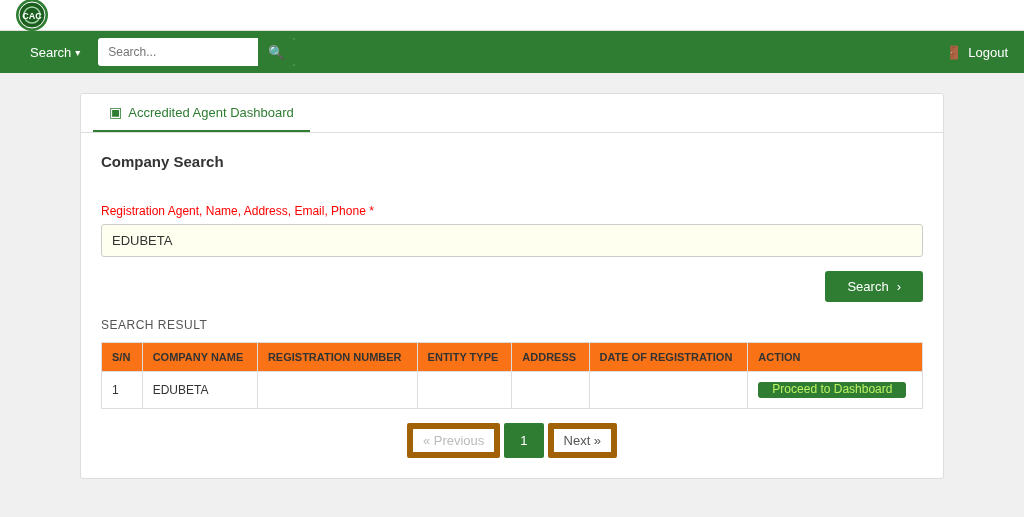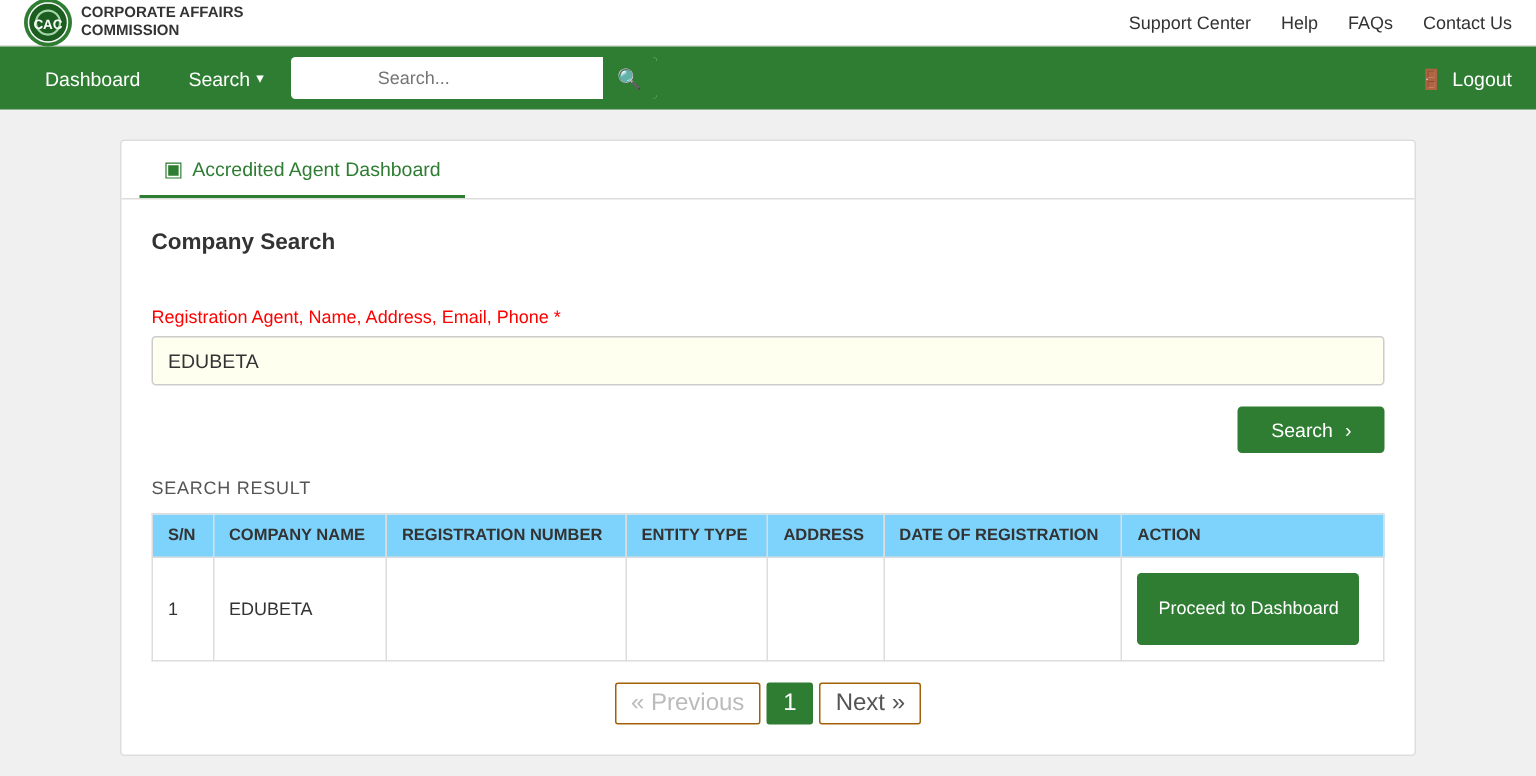"CORPORATE AFFAIRS" div.brand-text { html: <div> <div>CORPORATE AFFAIRS</div> <div>COMMISSION</div> </div> -> none }
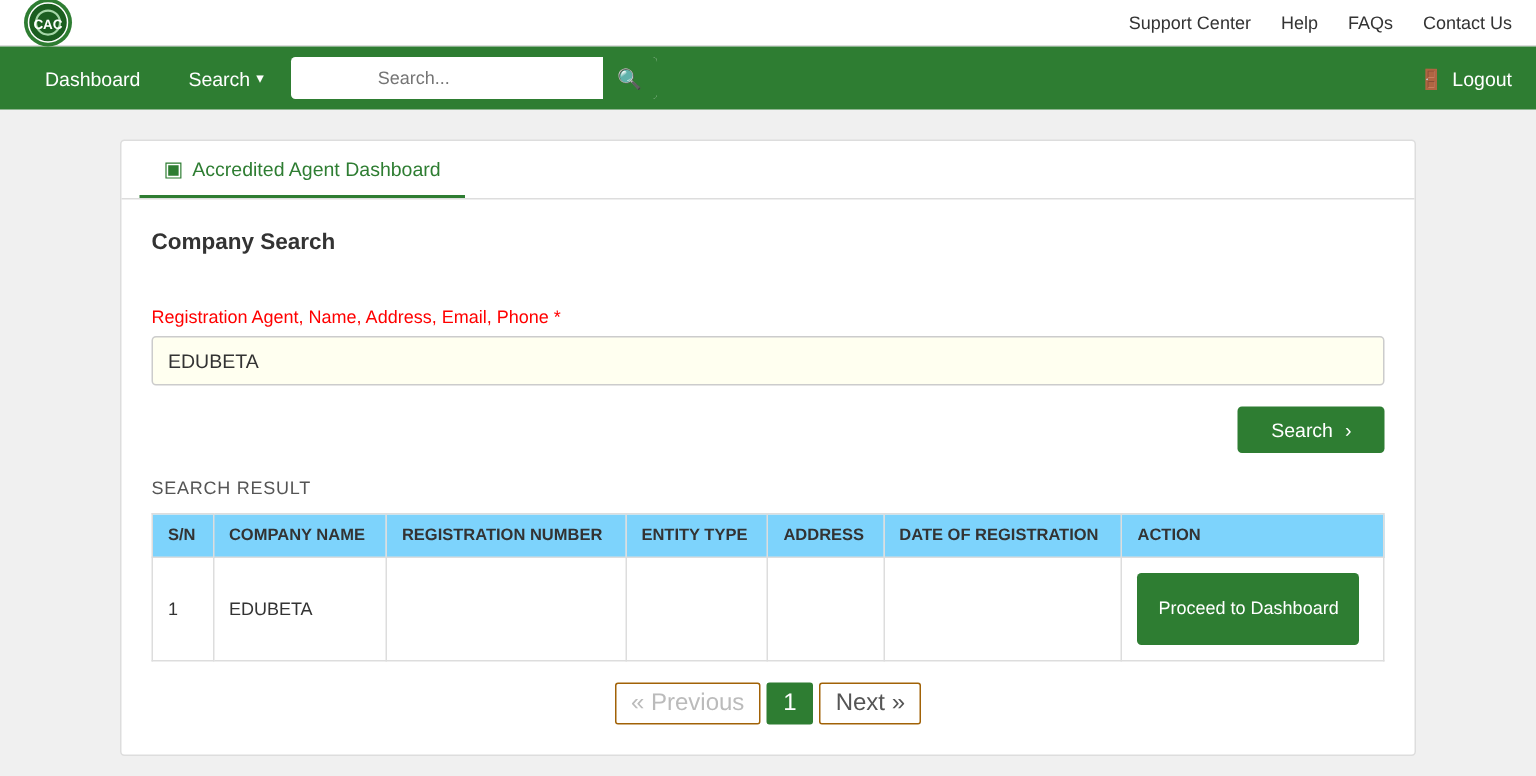"Support Center" div.top-nav-links { html: <div> <a>Support Center</a> <a>Help</a> <a>FAQs</a> <a>Contact Us</a> </div> -> none }
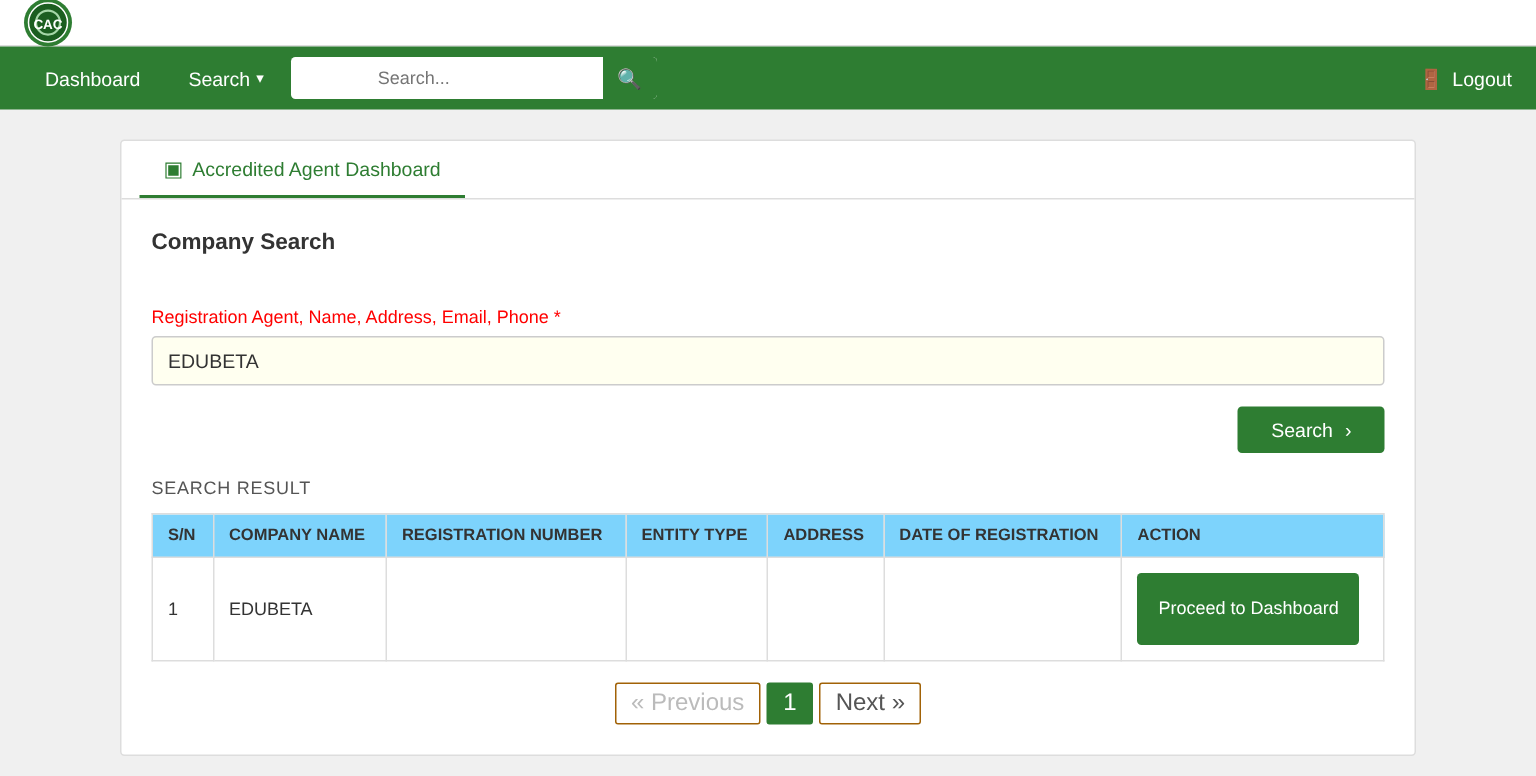"Dashboard" div.nav-item { html: <div>Dashboard</div> -> none }
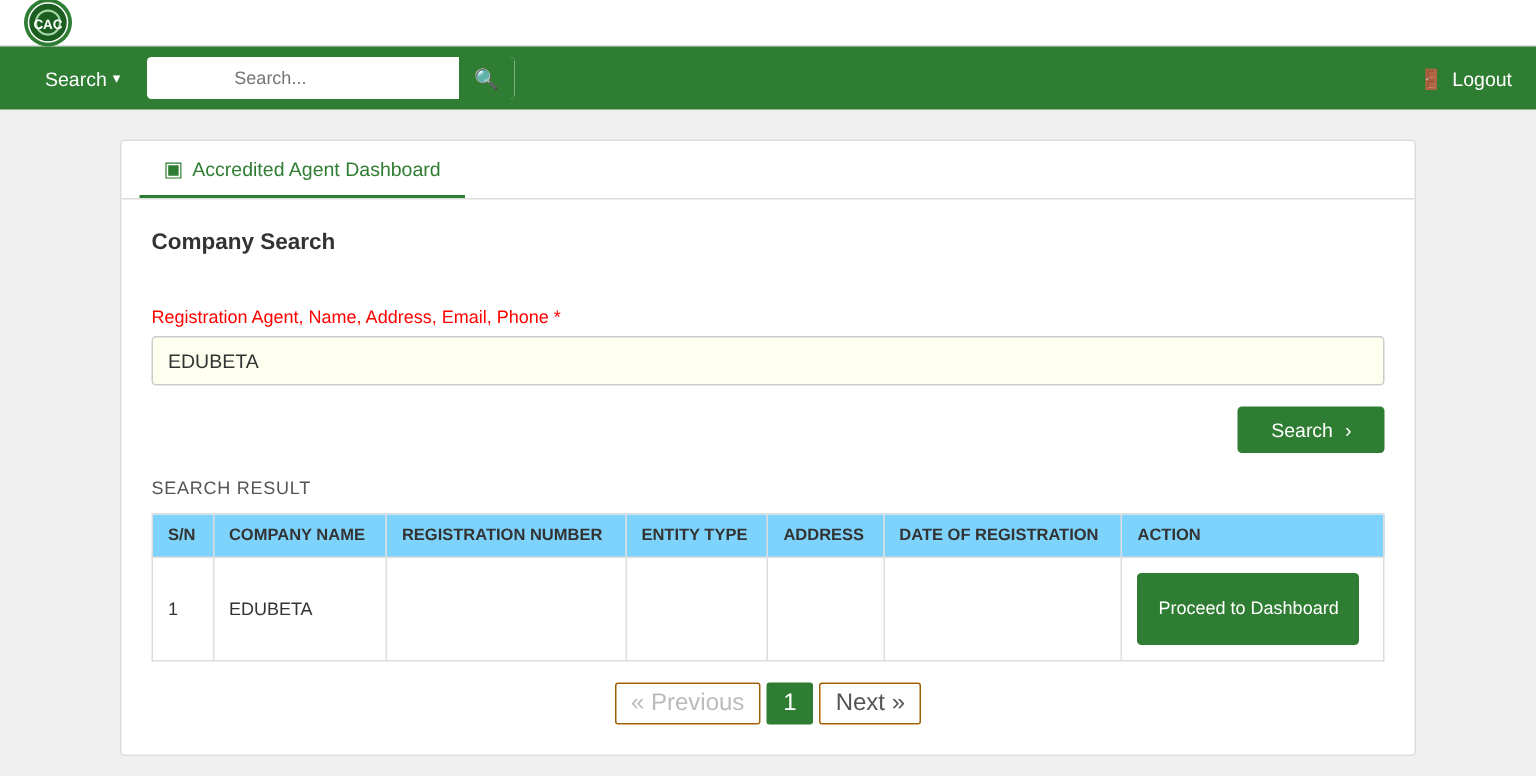"Search..." .search-bar input { margin-left: 48px -> none }
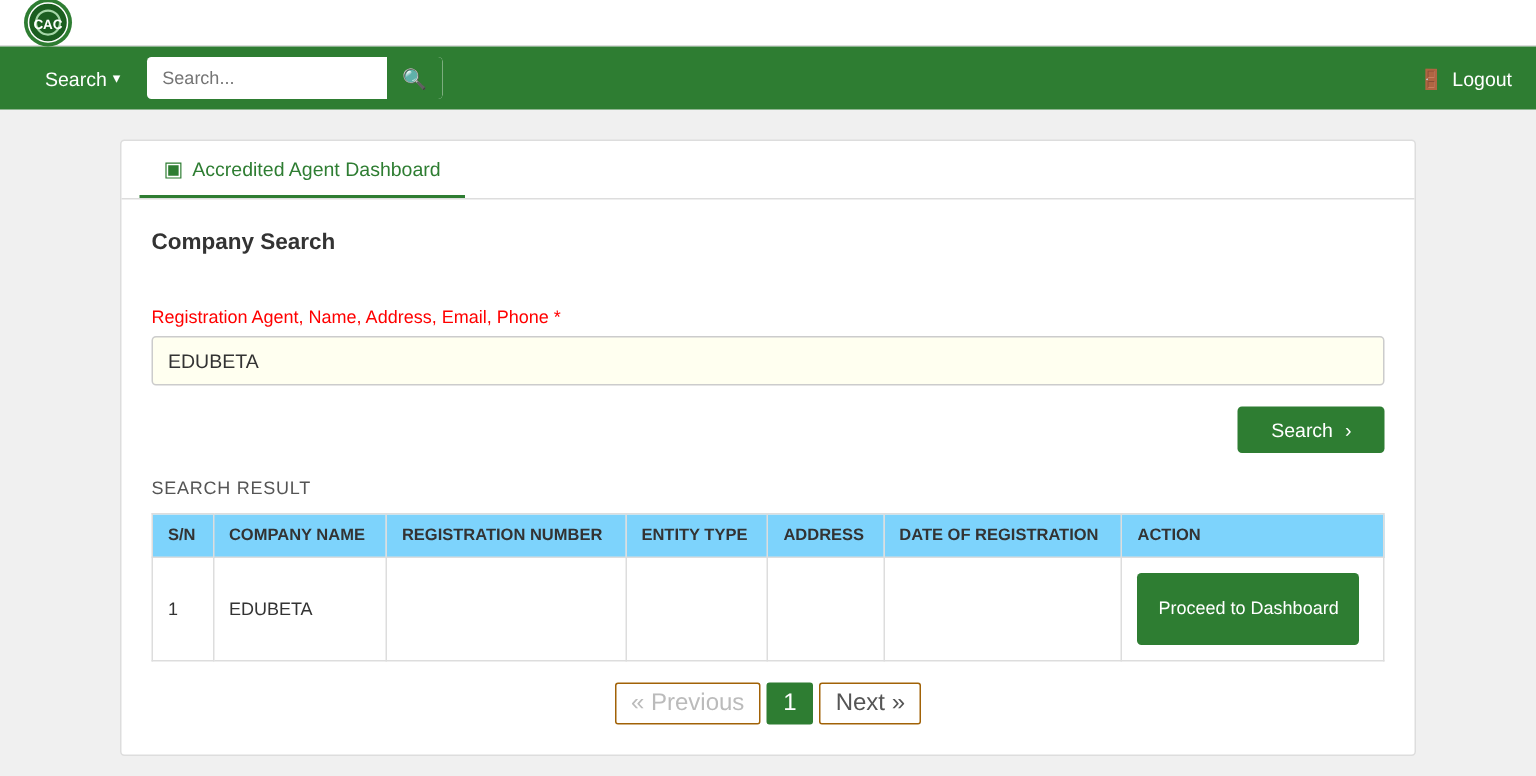"S/N" .result-table th { background: #7dd3fc -> #f97316 }
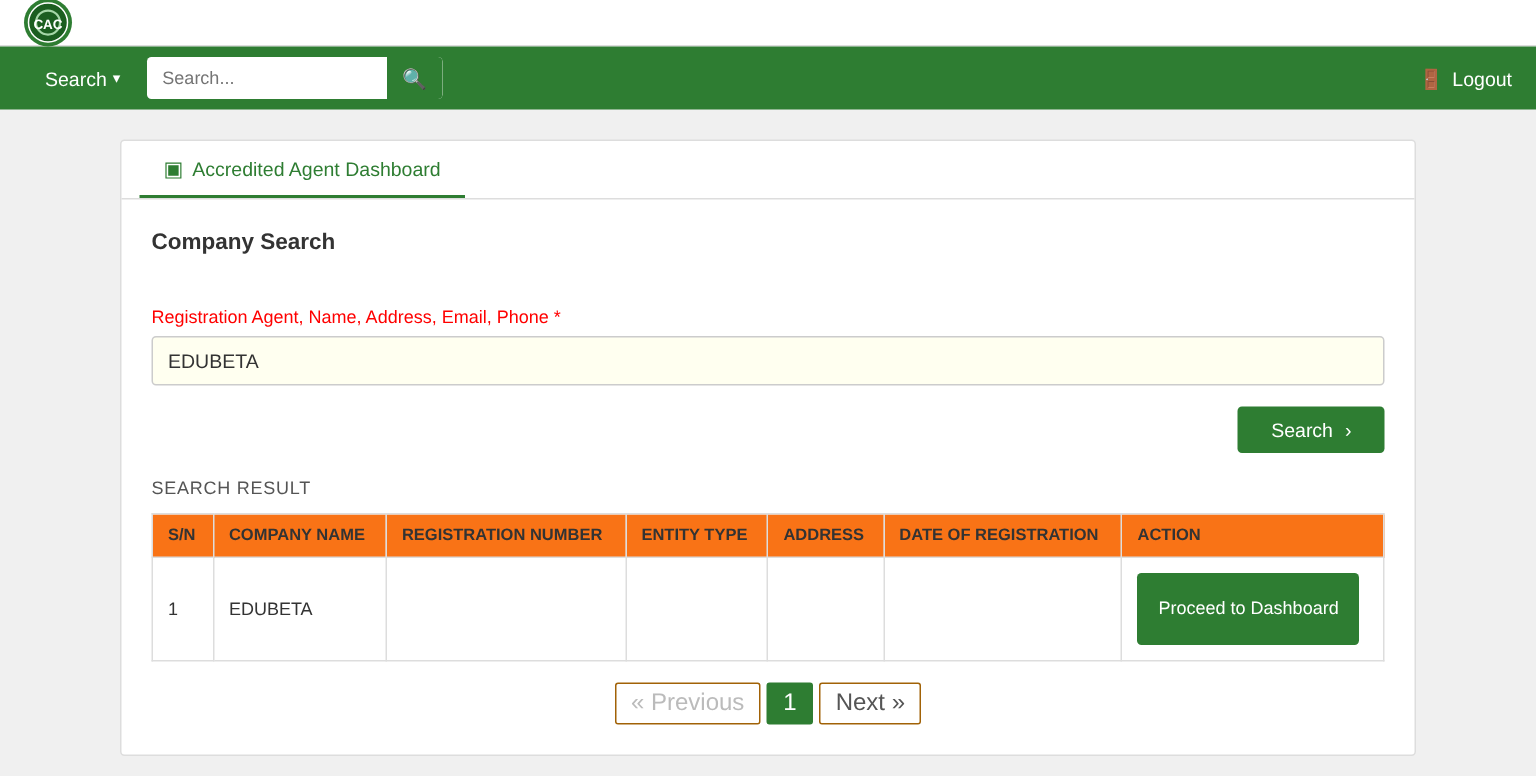"Proceed to Dashboard" .proceed-btn { color: #ffffff -> #bef264; padding: 16px 14px -> 0 14px }
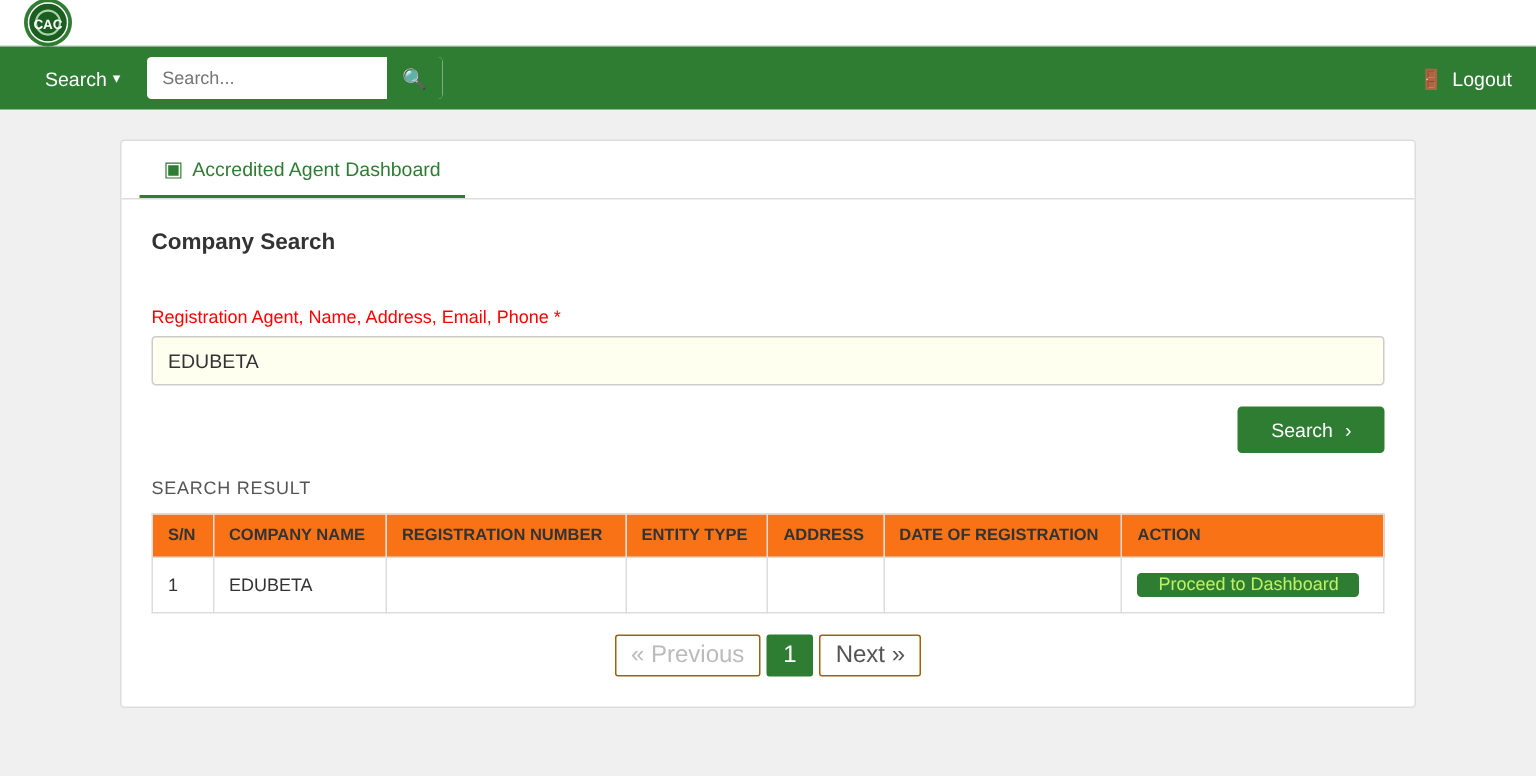"« Previous" .page-btn { border: 1px solid #a16207 -> 6px solid #a16207; font-size: 16px -> 13px }
